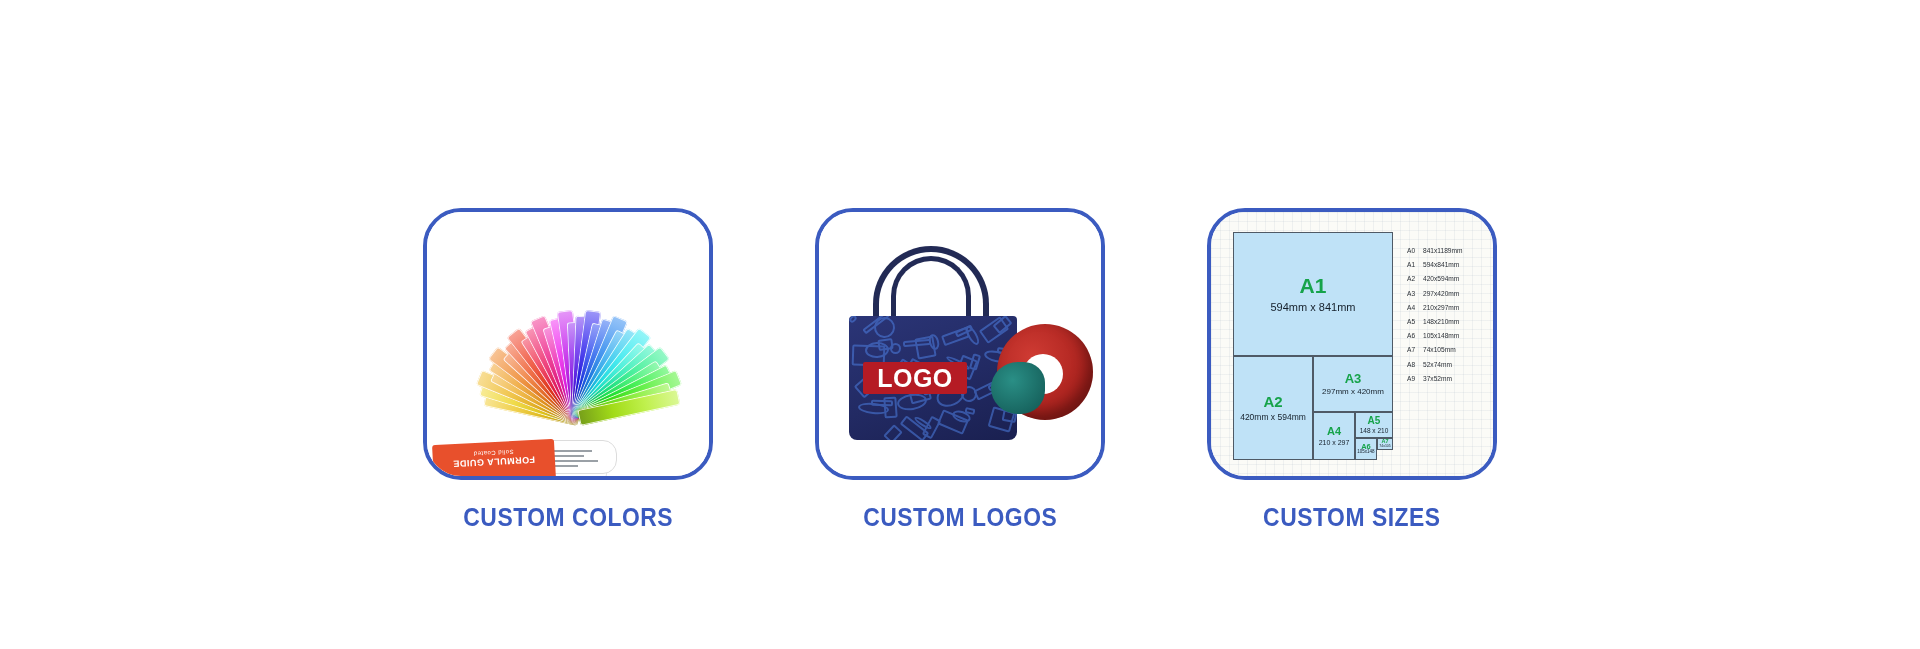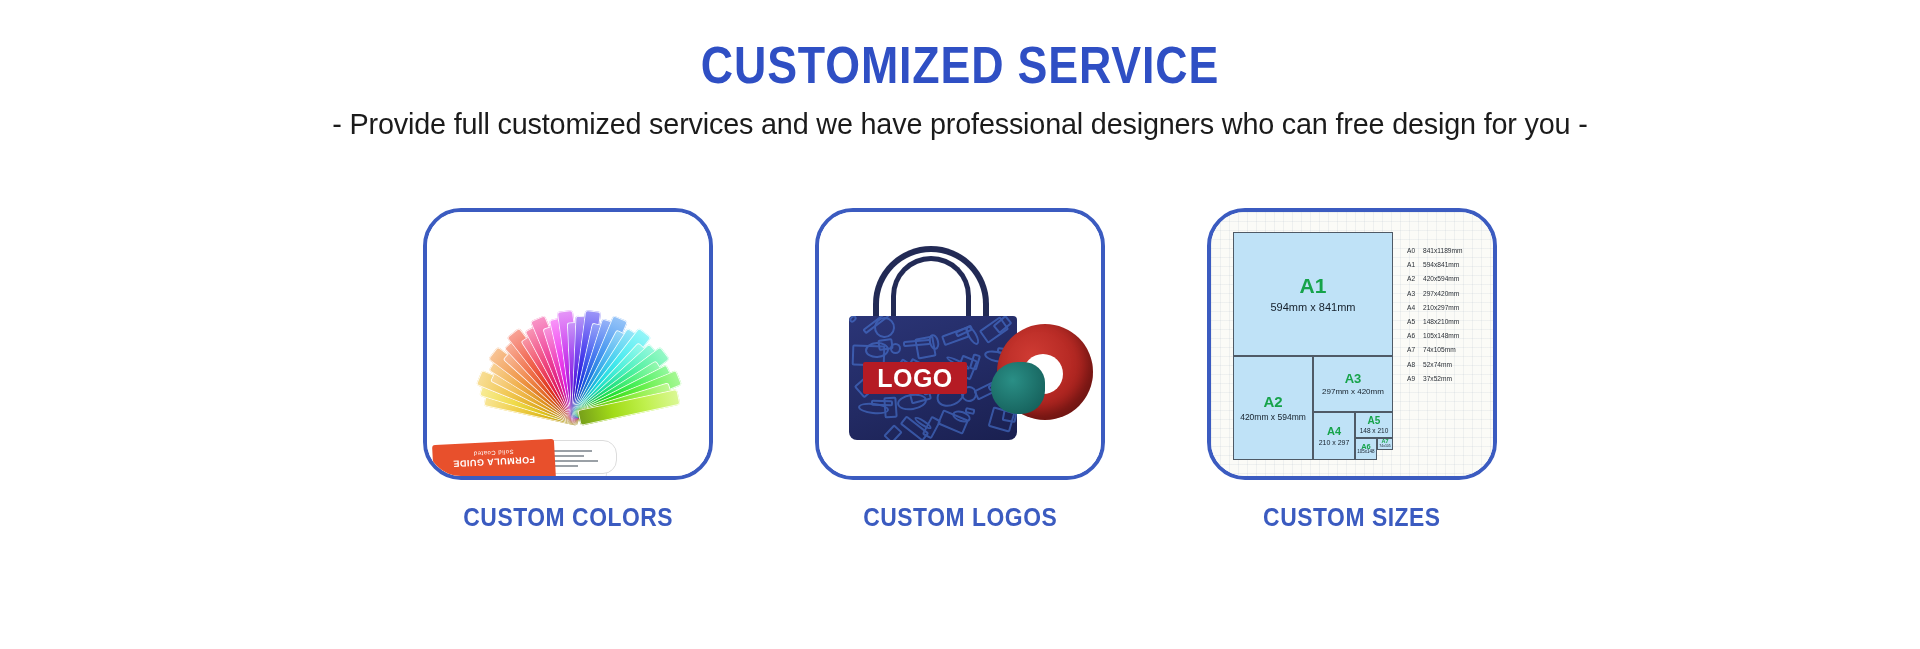"CUSTOMIZED SERVICE" div.header { html: <div> <div>CUSTOMIZED SERVICE</div> <div>- Provide full customized services and we have professional designers who can free design for you -</div> </div> -> none }
